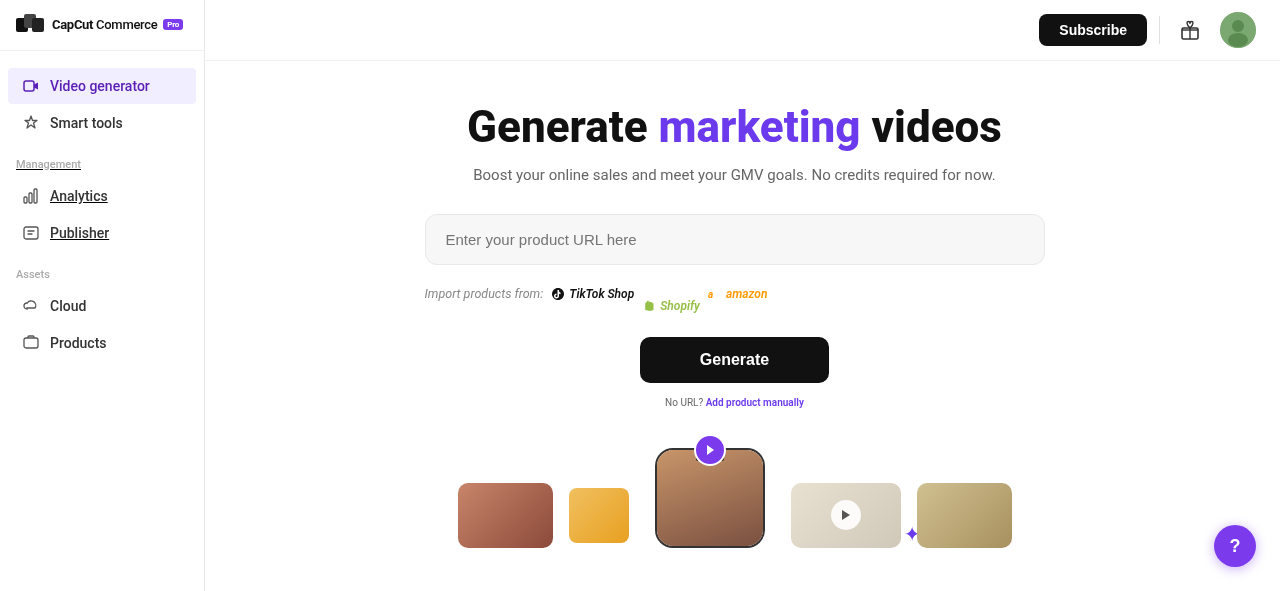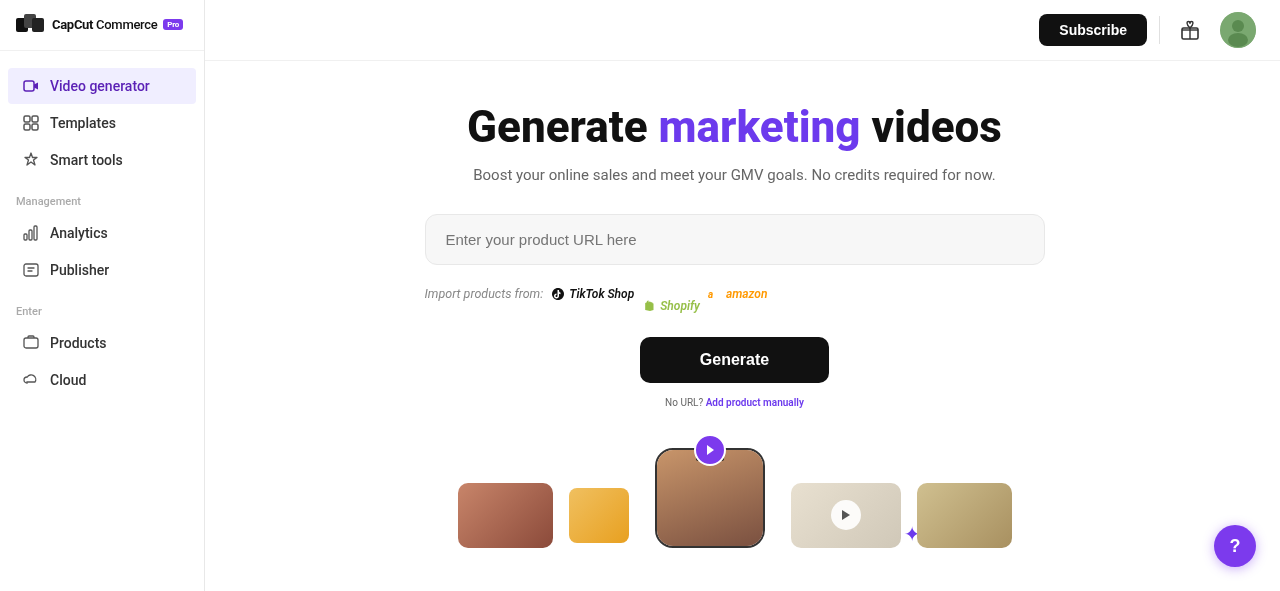"Templates" div.sidebar-item { html: <div> <span> <svg> <rect></rect> <rect></rect> <rect></rect> <rect></rect> </svg> </span> <span>Templates</span> </div> -> none }
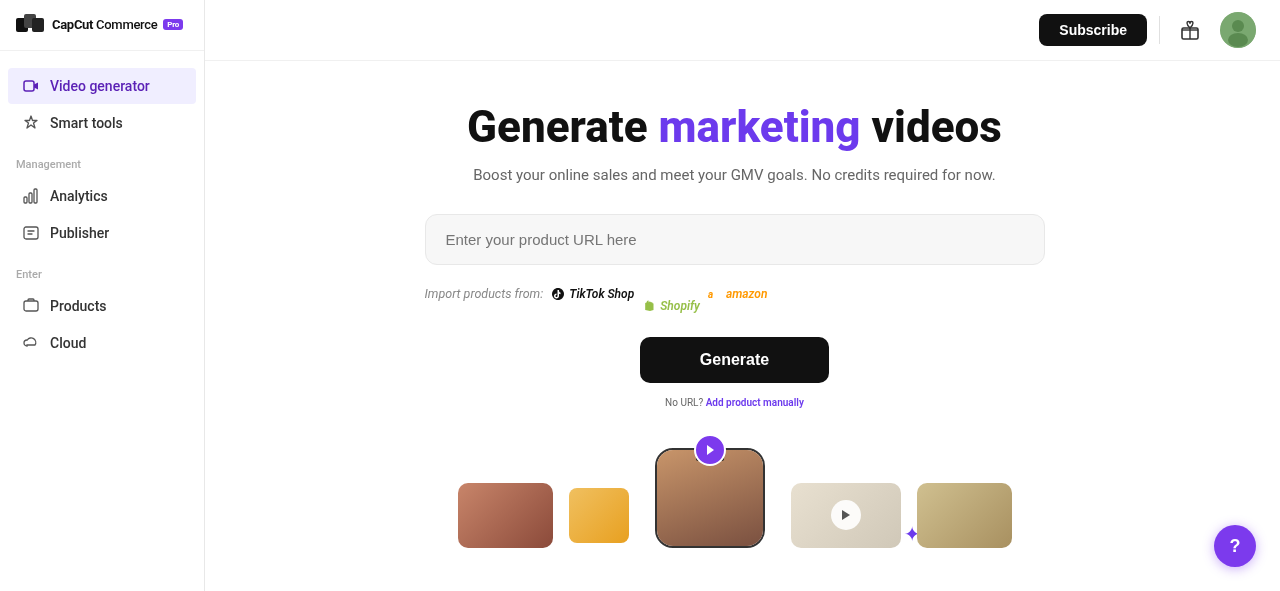"Management" div { text-decoration: none -> underline }
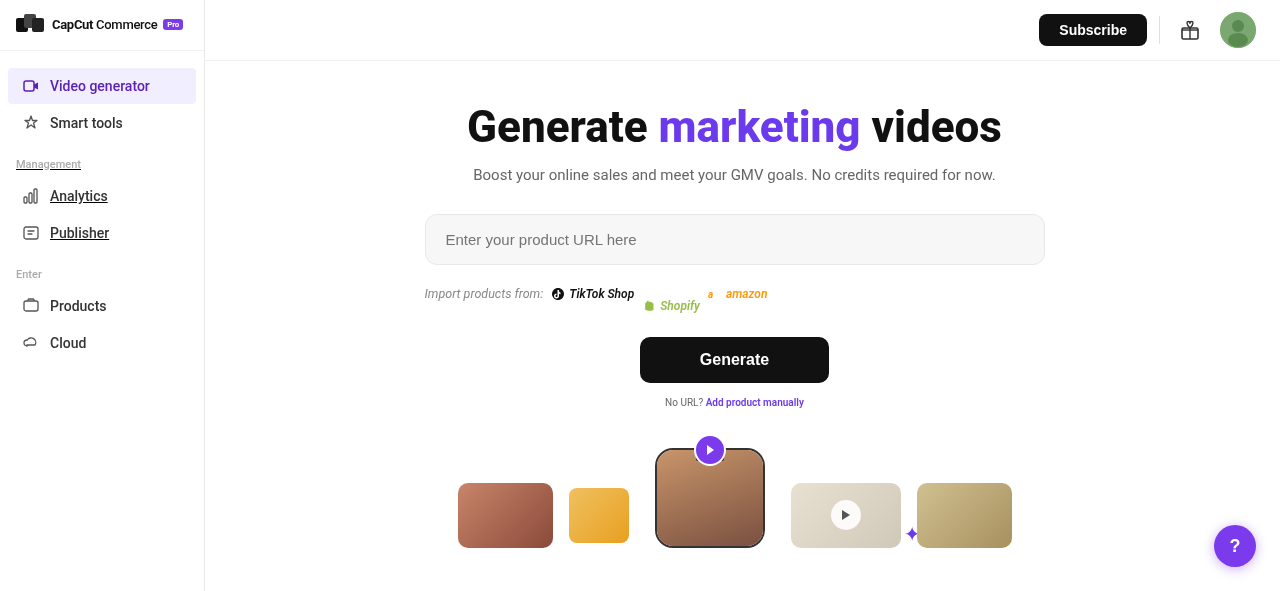"Enter" div.sidebar-section-label { text: Enter -> Assets }
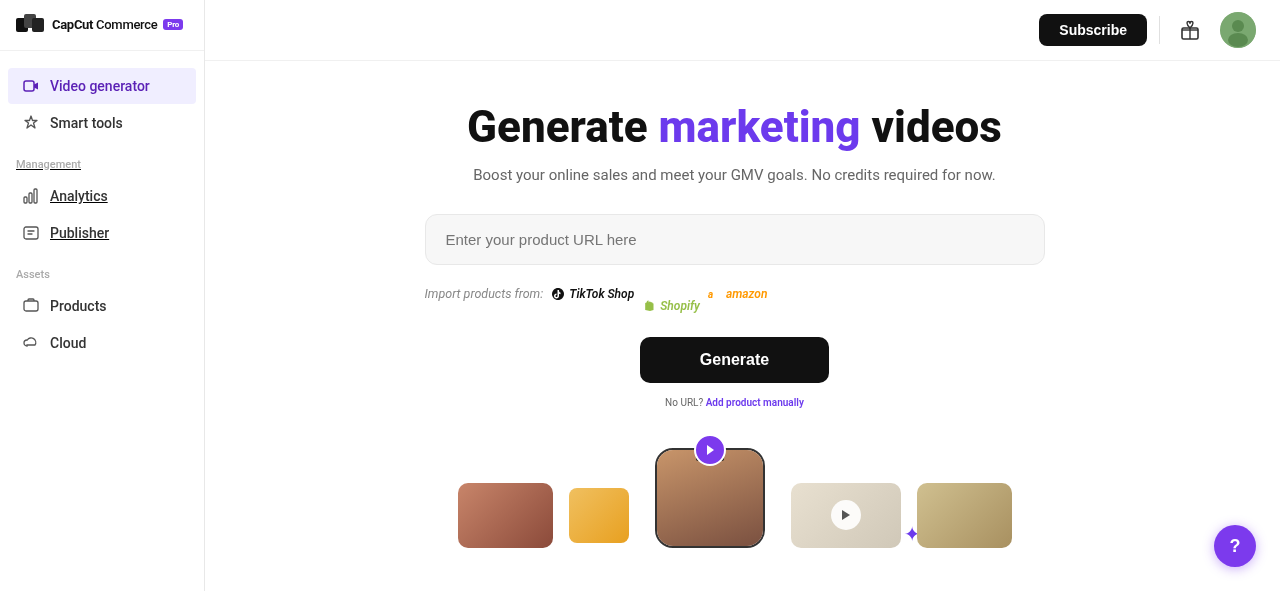"Products" div.sidebar-item { order: before "Cloud" -> after "Cloud" }
